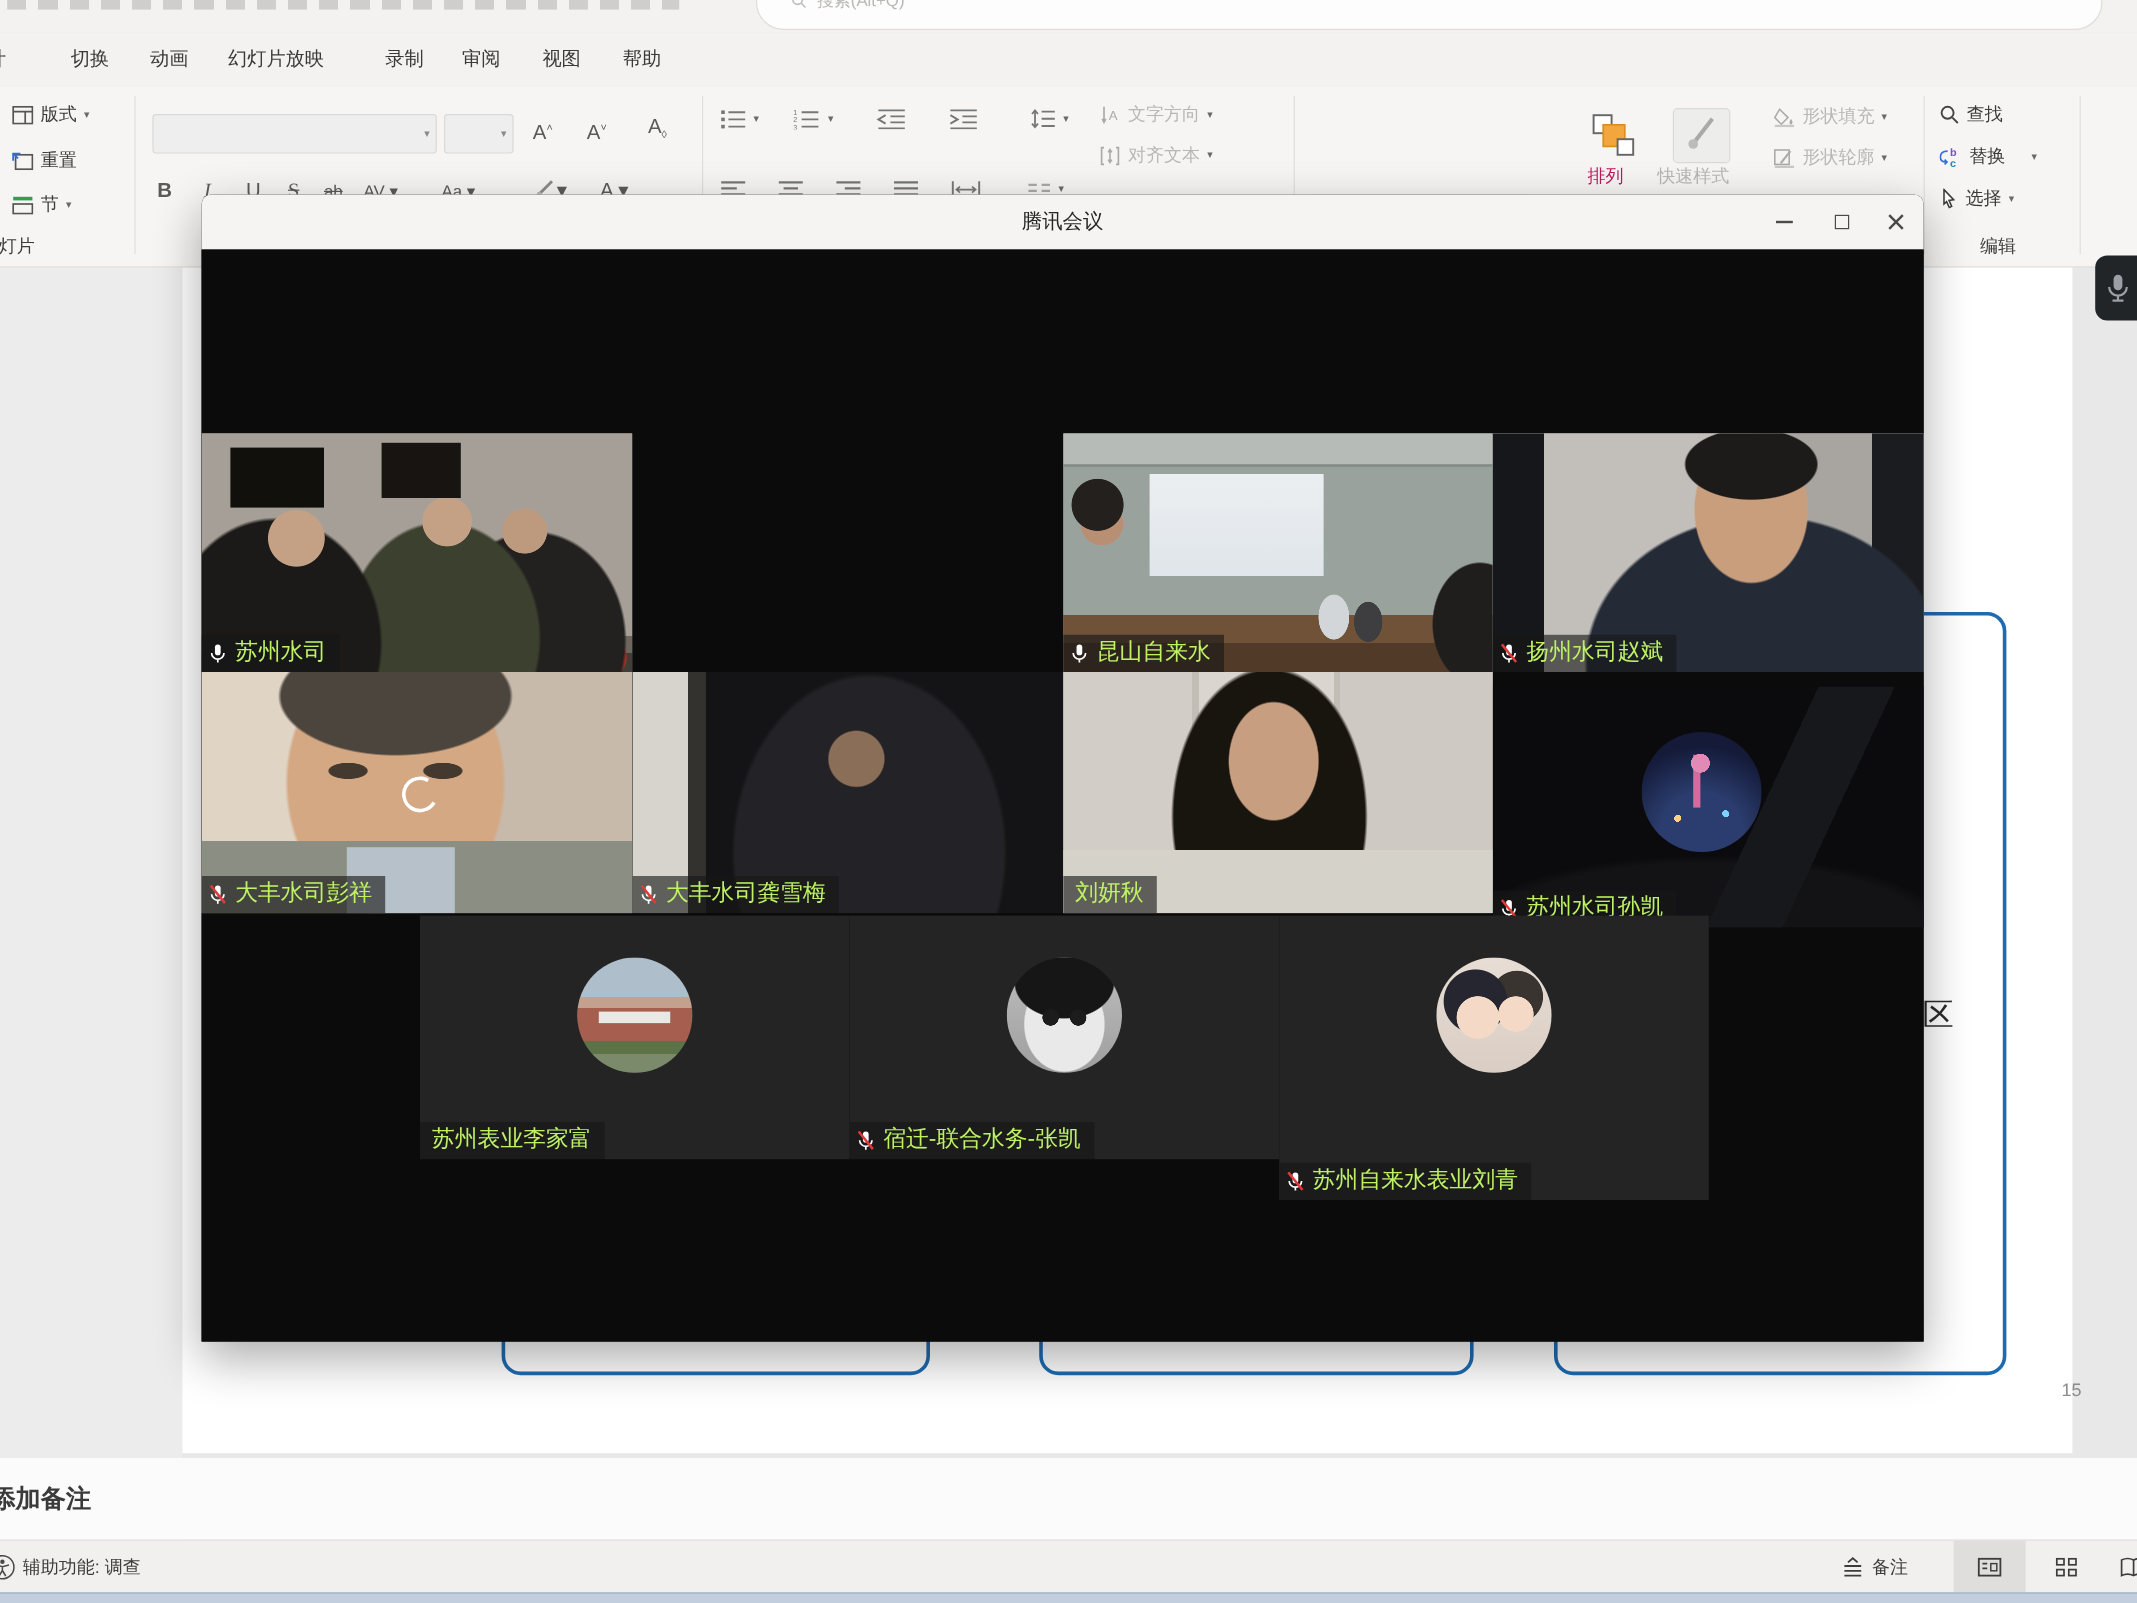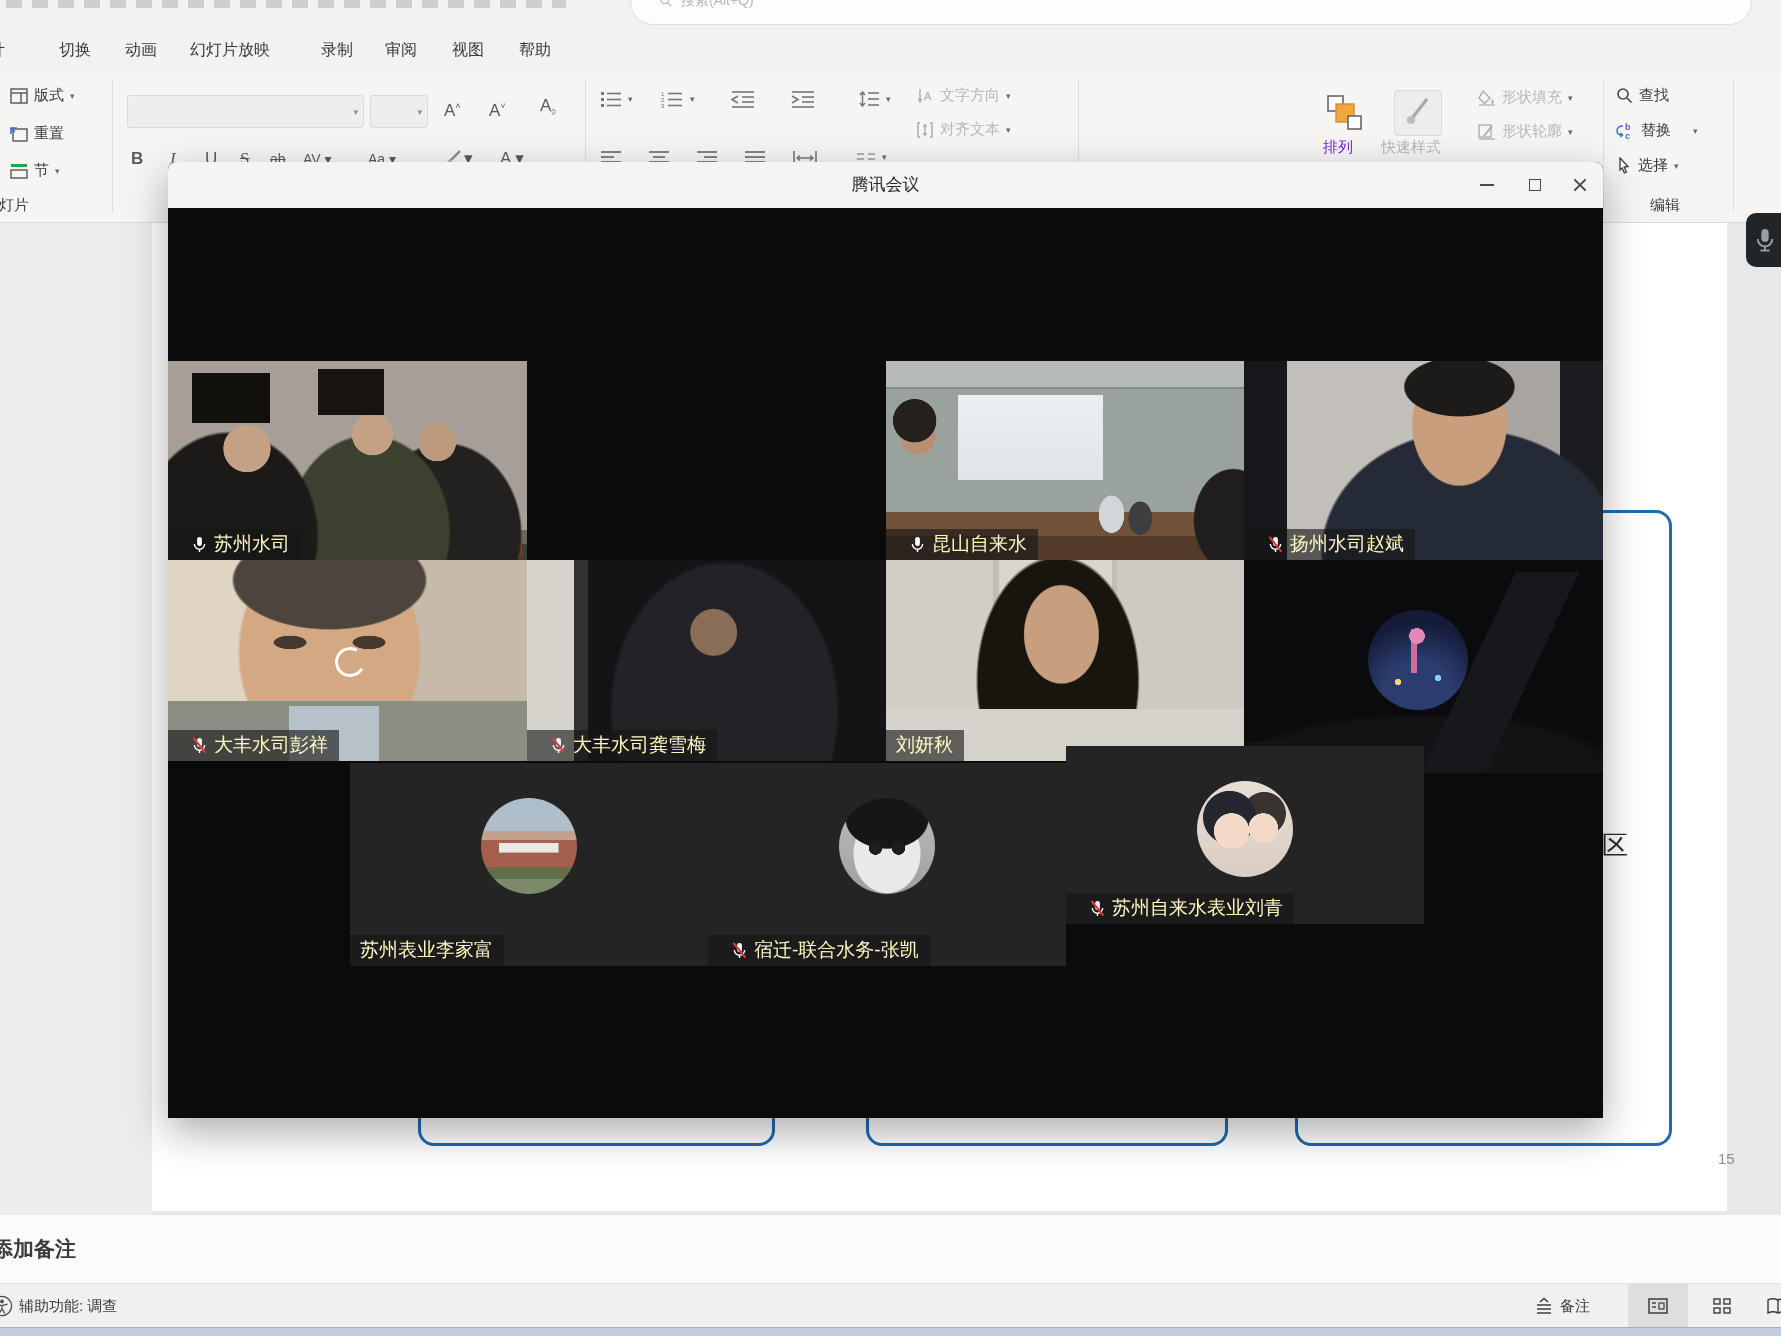"排列" .big-btn-label { color: #6d28d9 -> #be185d }
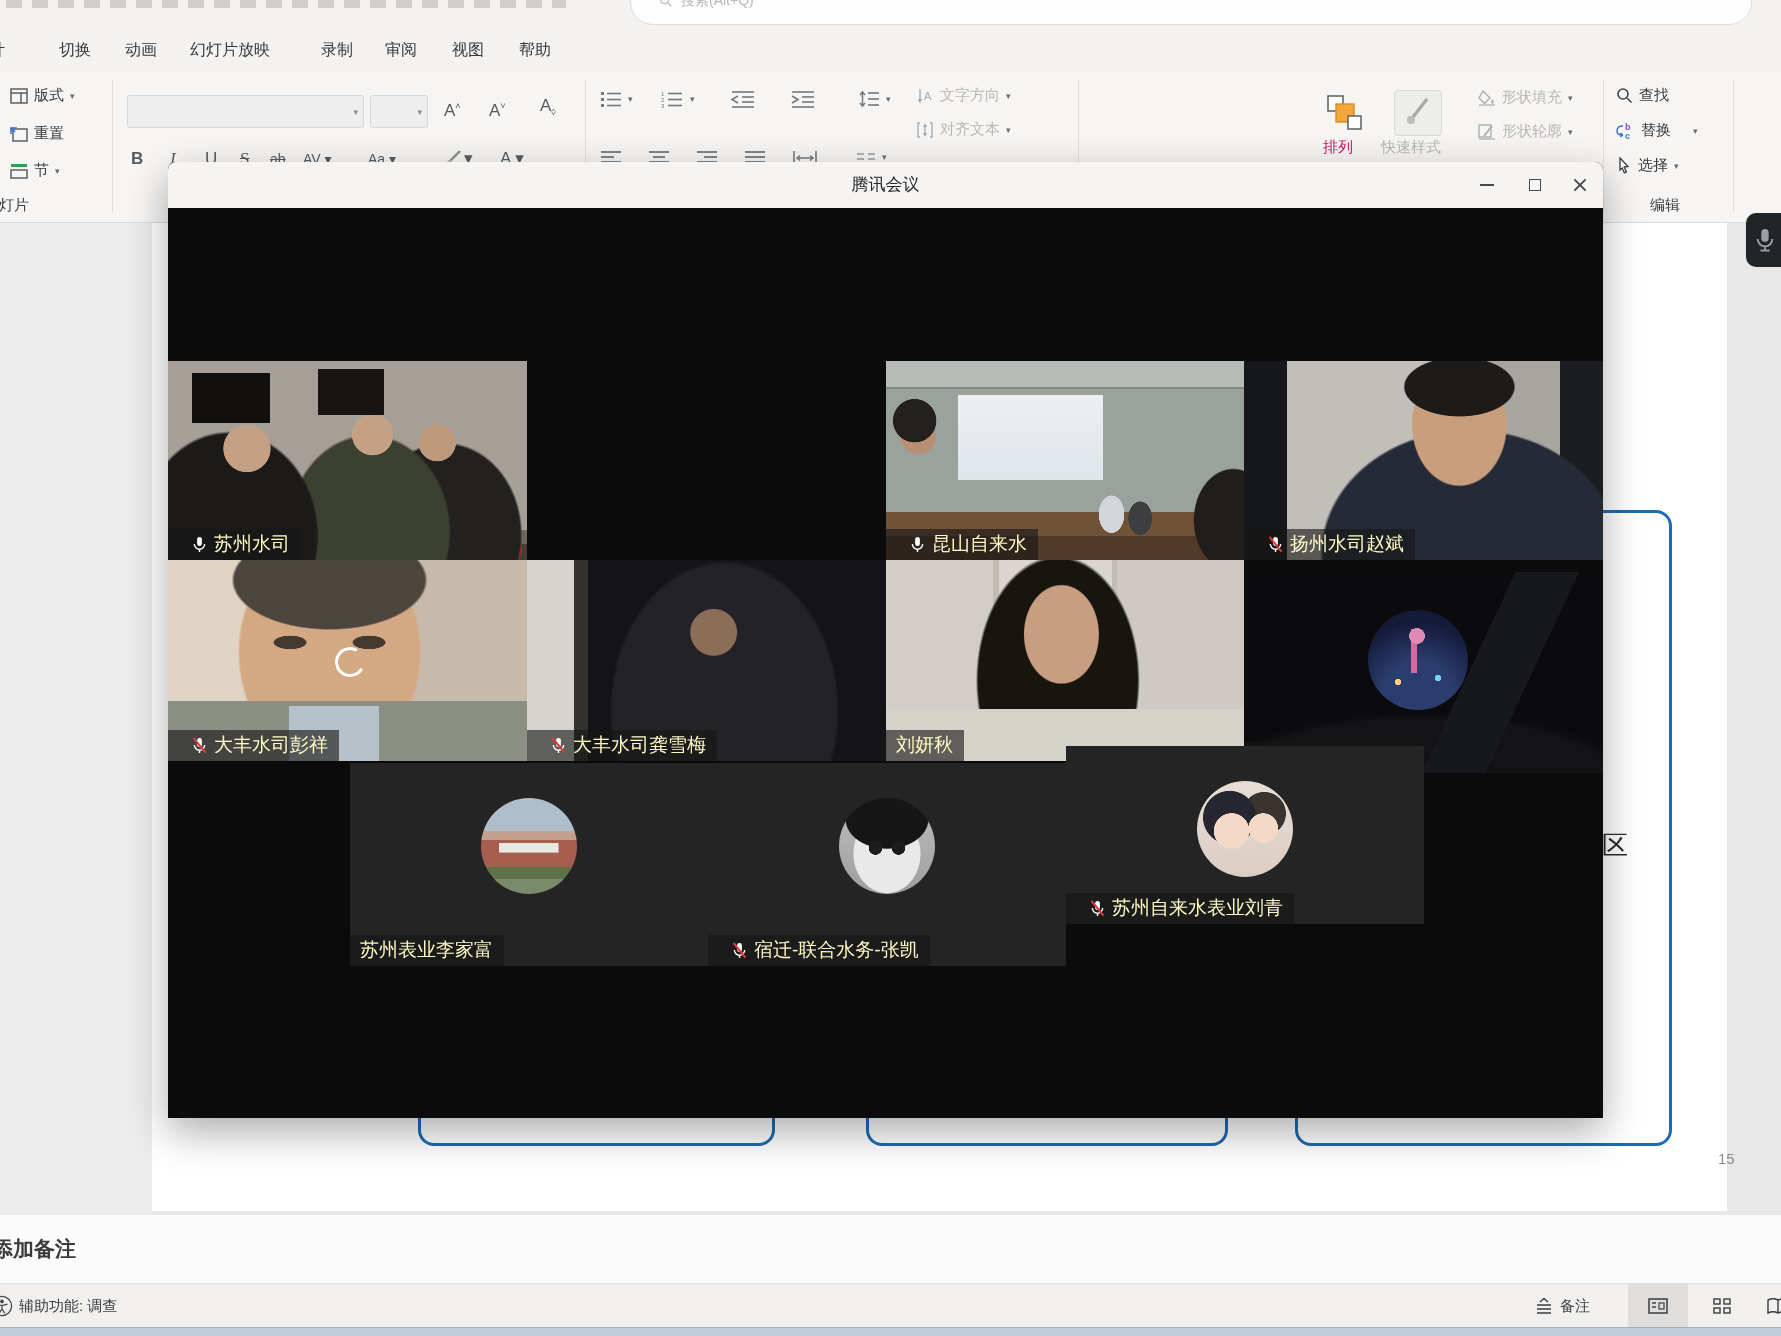"苏州水司" .plabel { color: #fef9c3 -> #bef264; padding: 3px 11px 4px 22px -> 3px 11px 4px 4px }
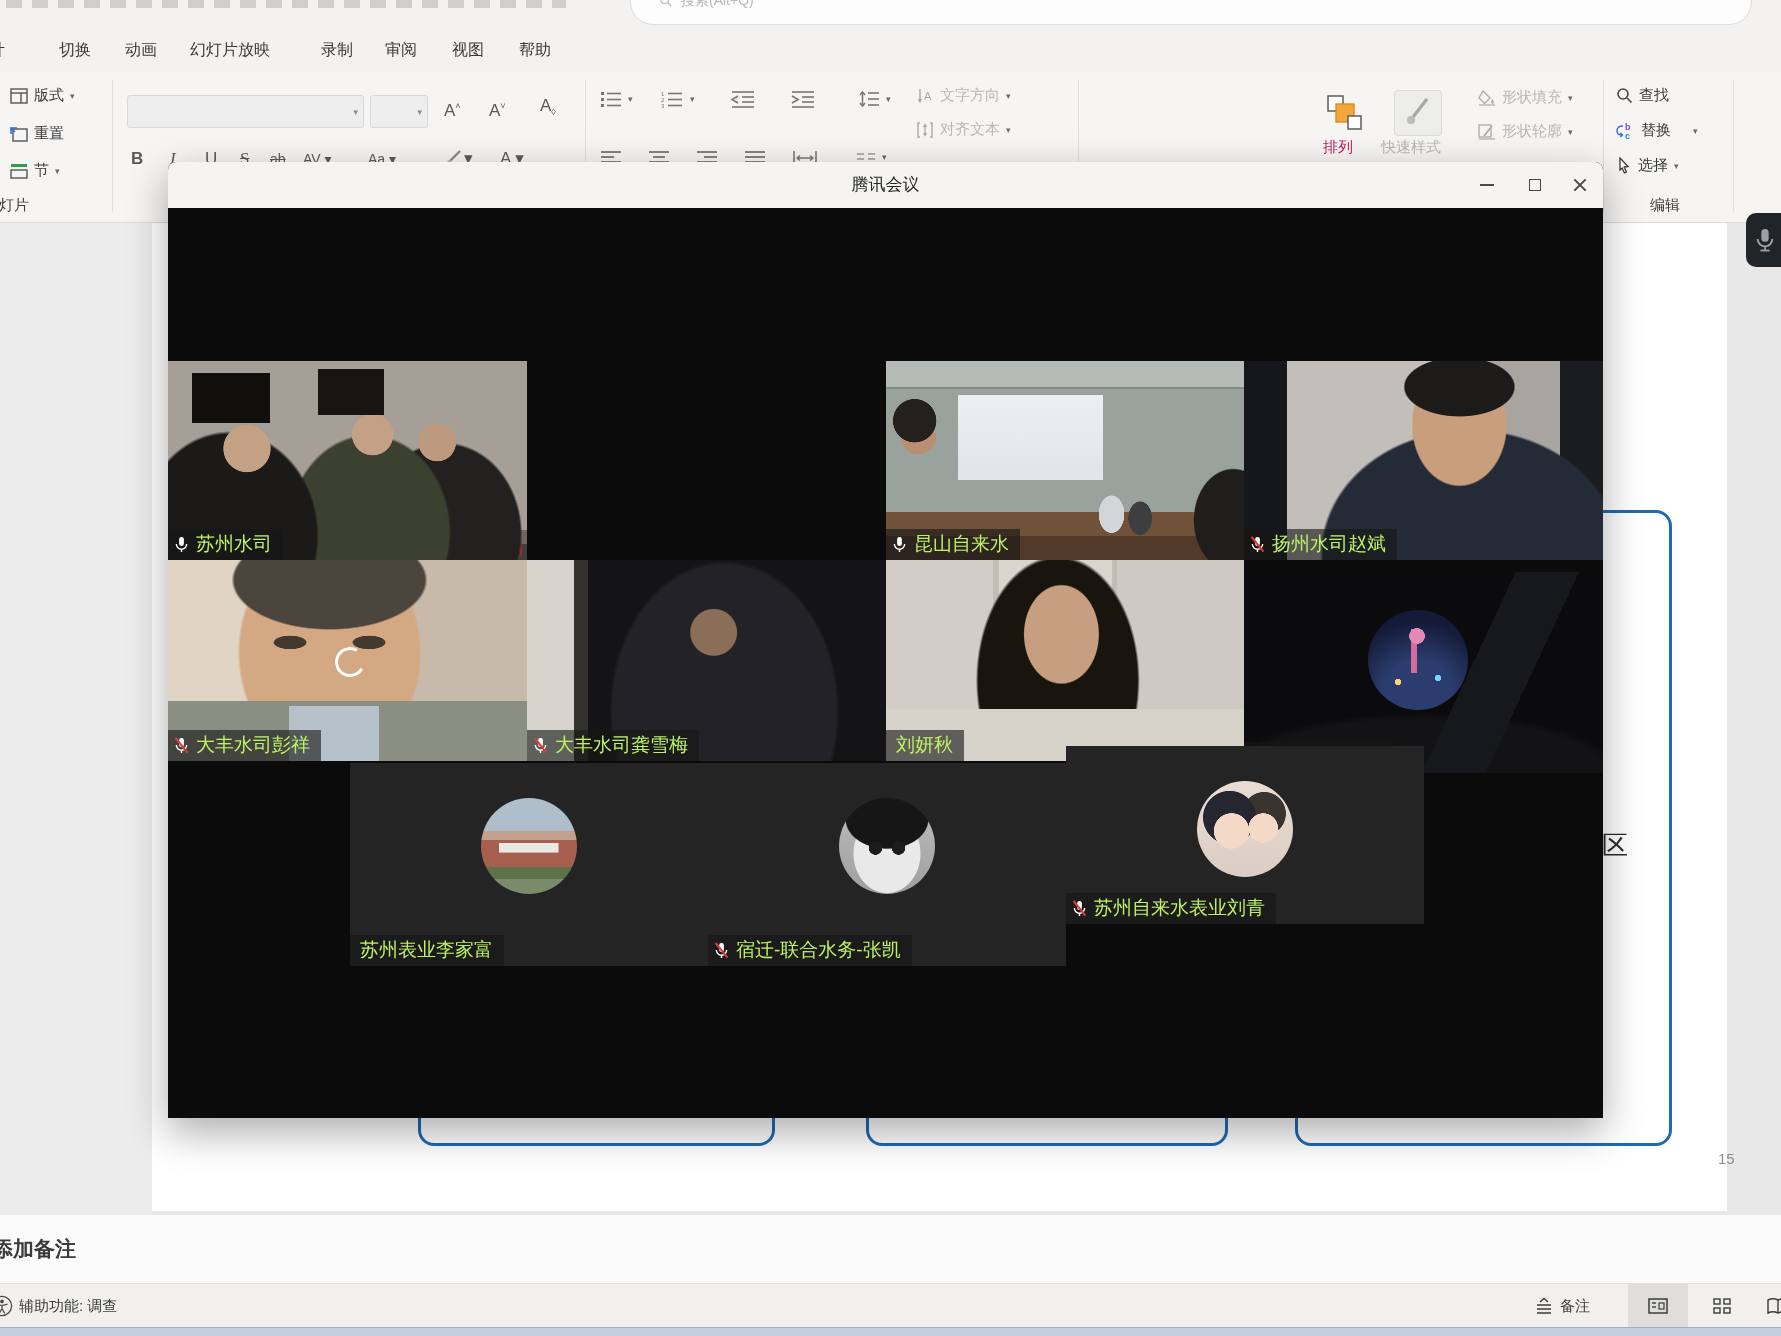"苏州自来水表业刘青" div.tile { height: 178px -> 237px; top: 538px -> 555px }
